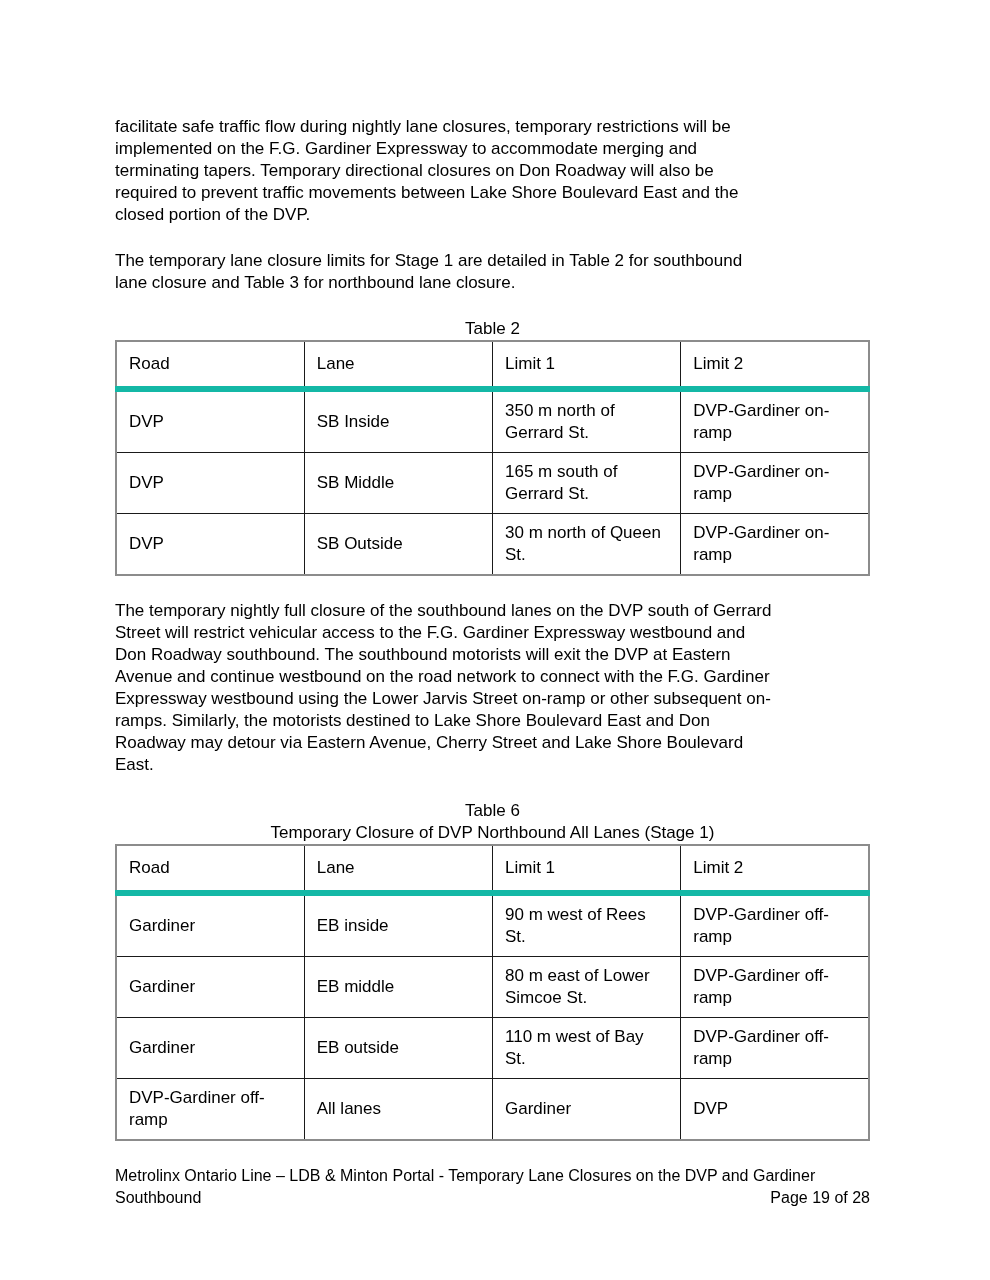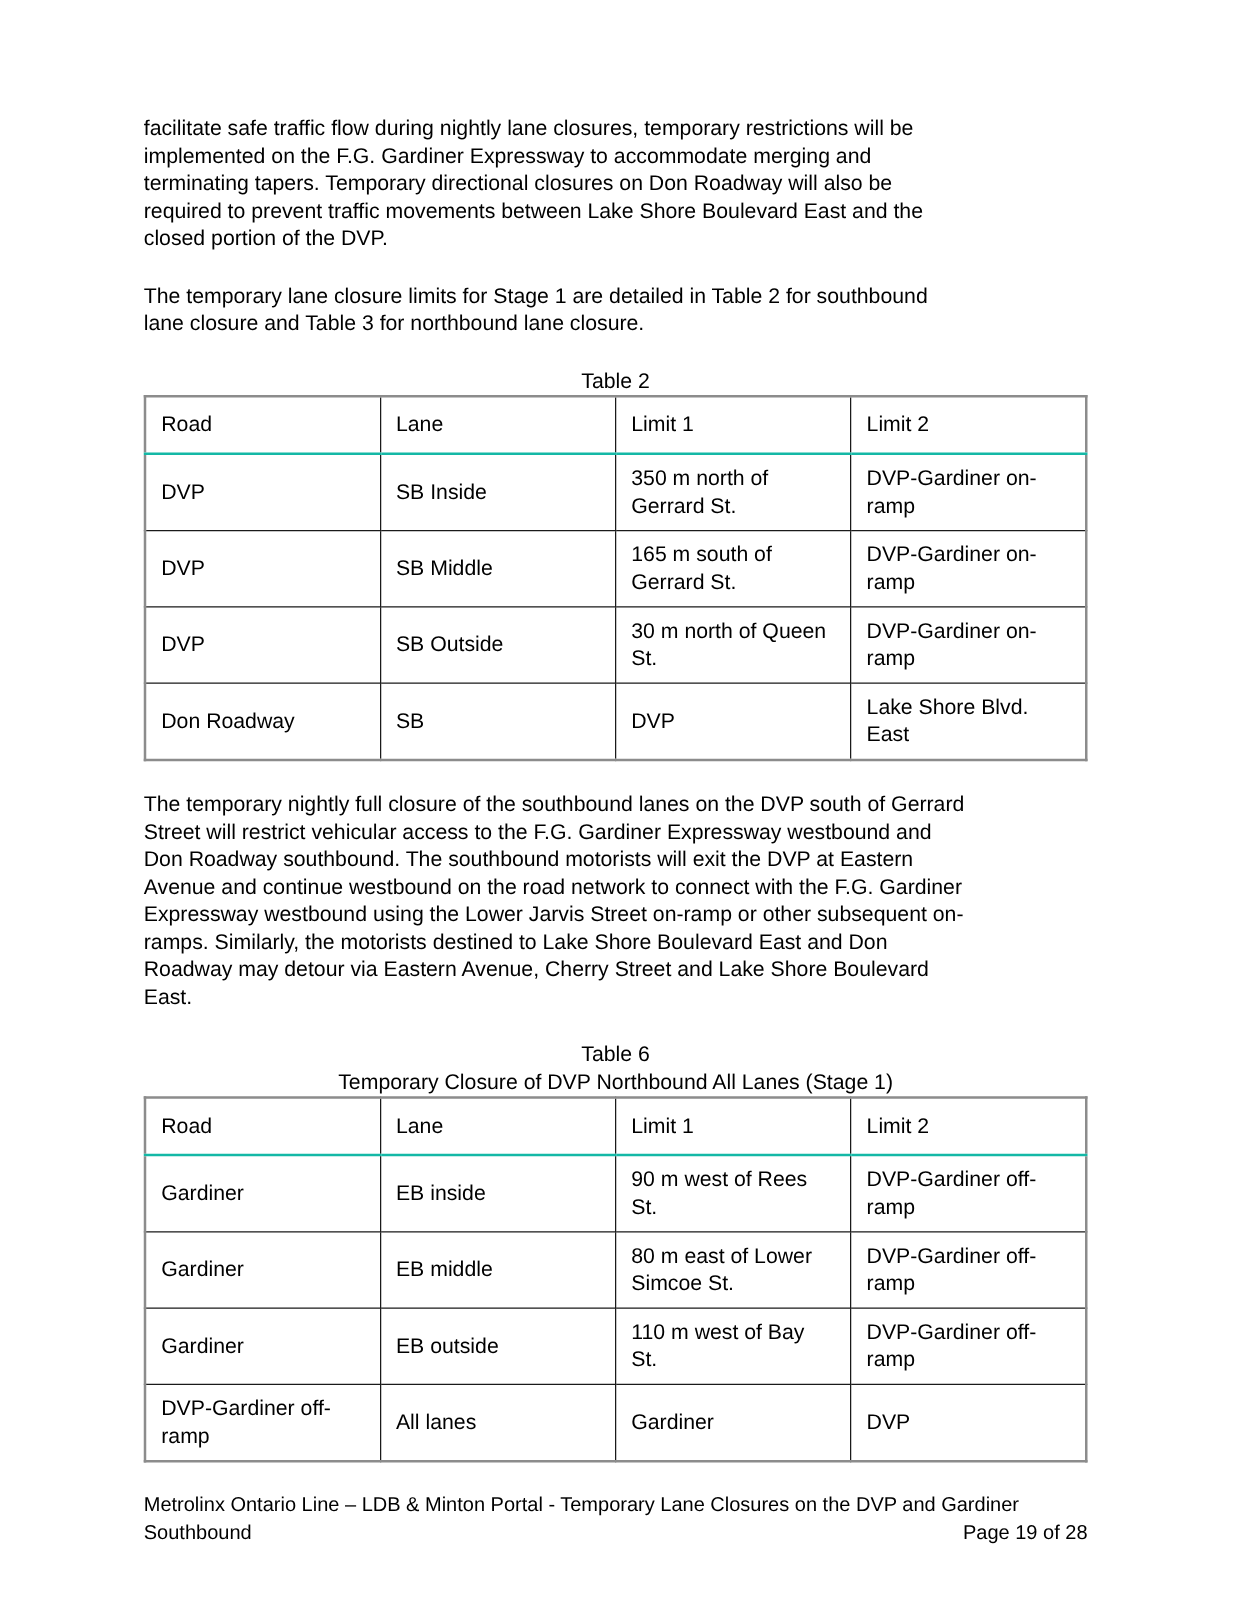"facilitate safe traffic flow during" .page { padding: 92px 0 0 115px -> 116px 0 0 115px }
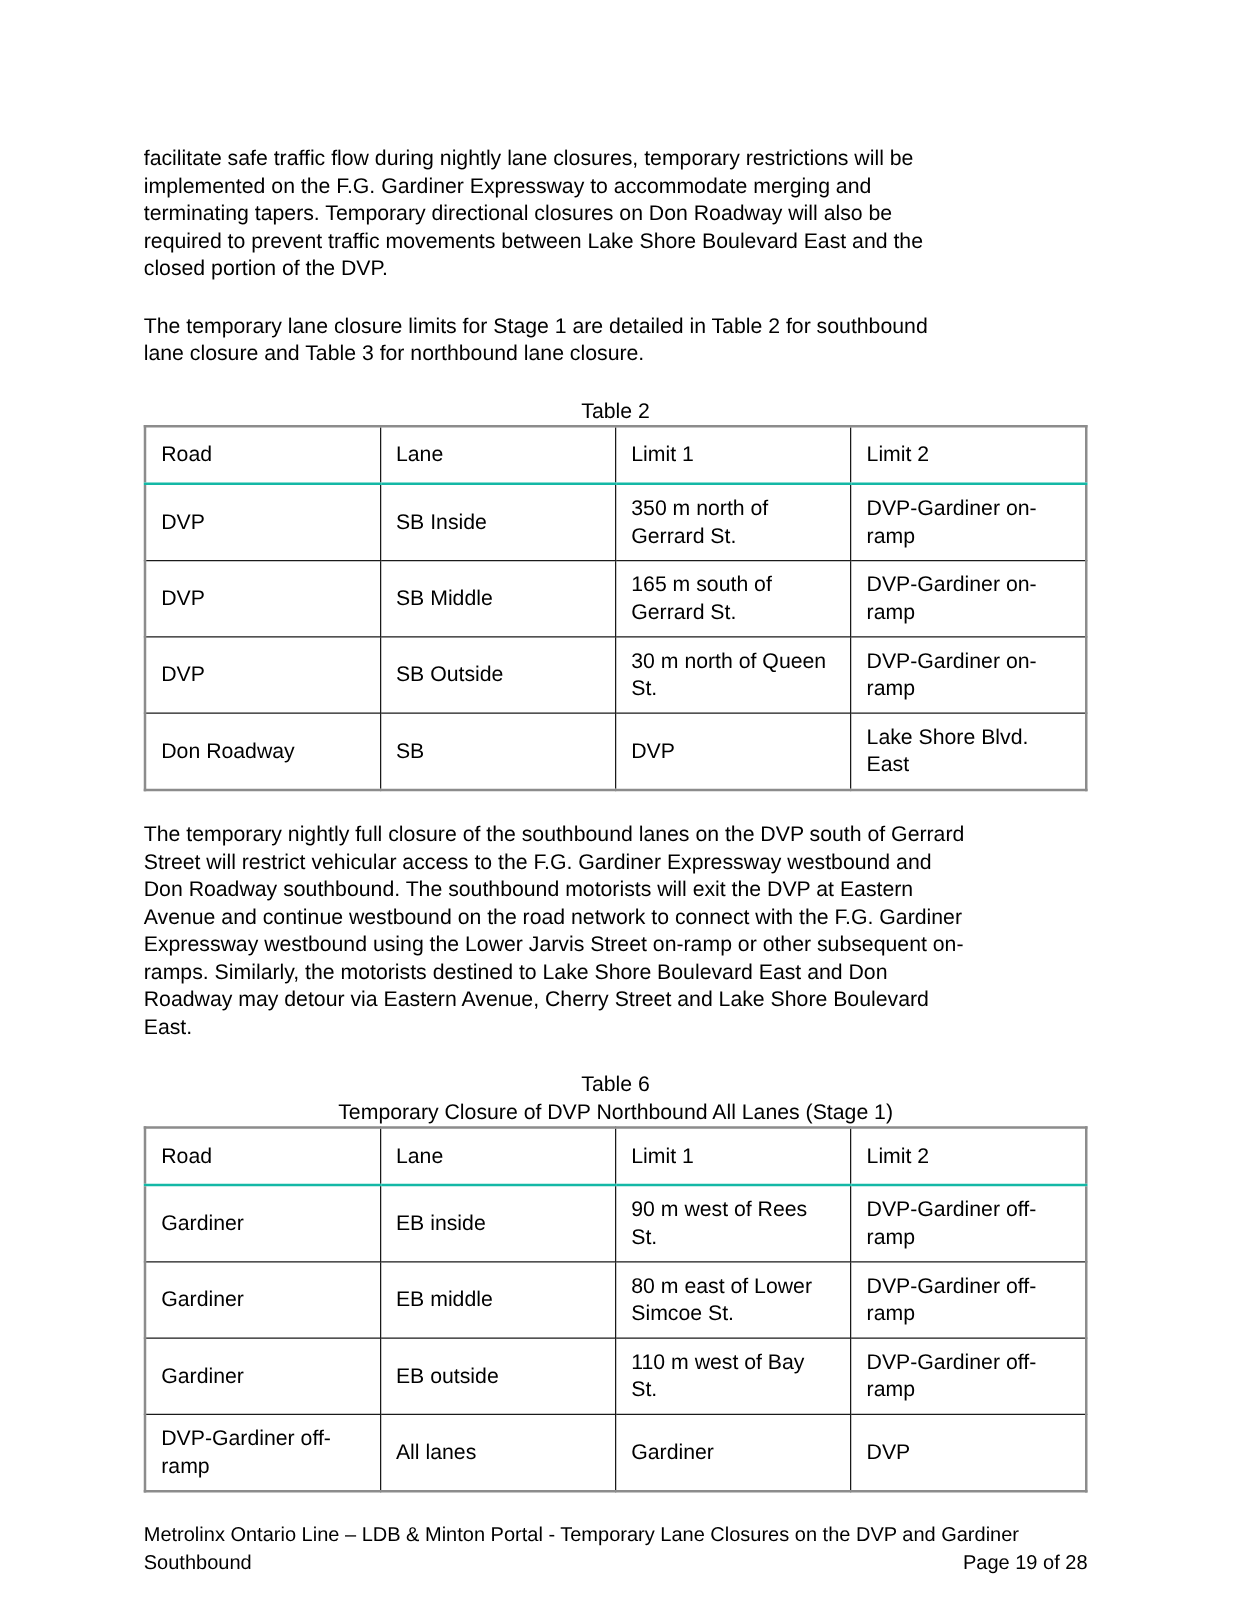"Road" table.doc-table th { border-bottom: 2px solid #14b8a6 -> 6px solid #14b8a6 }
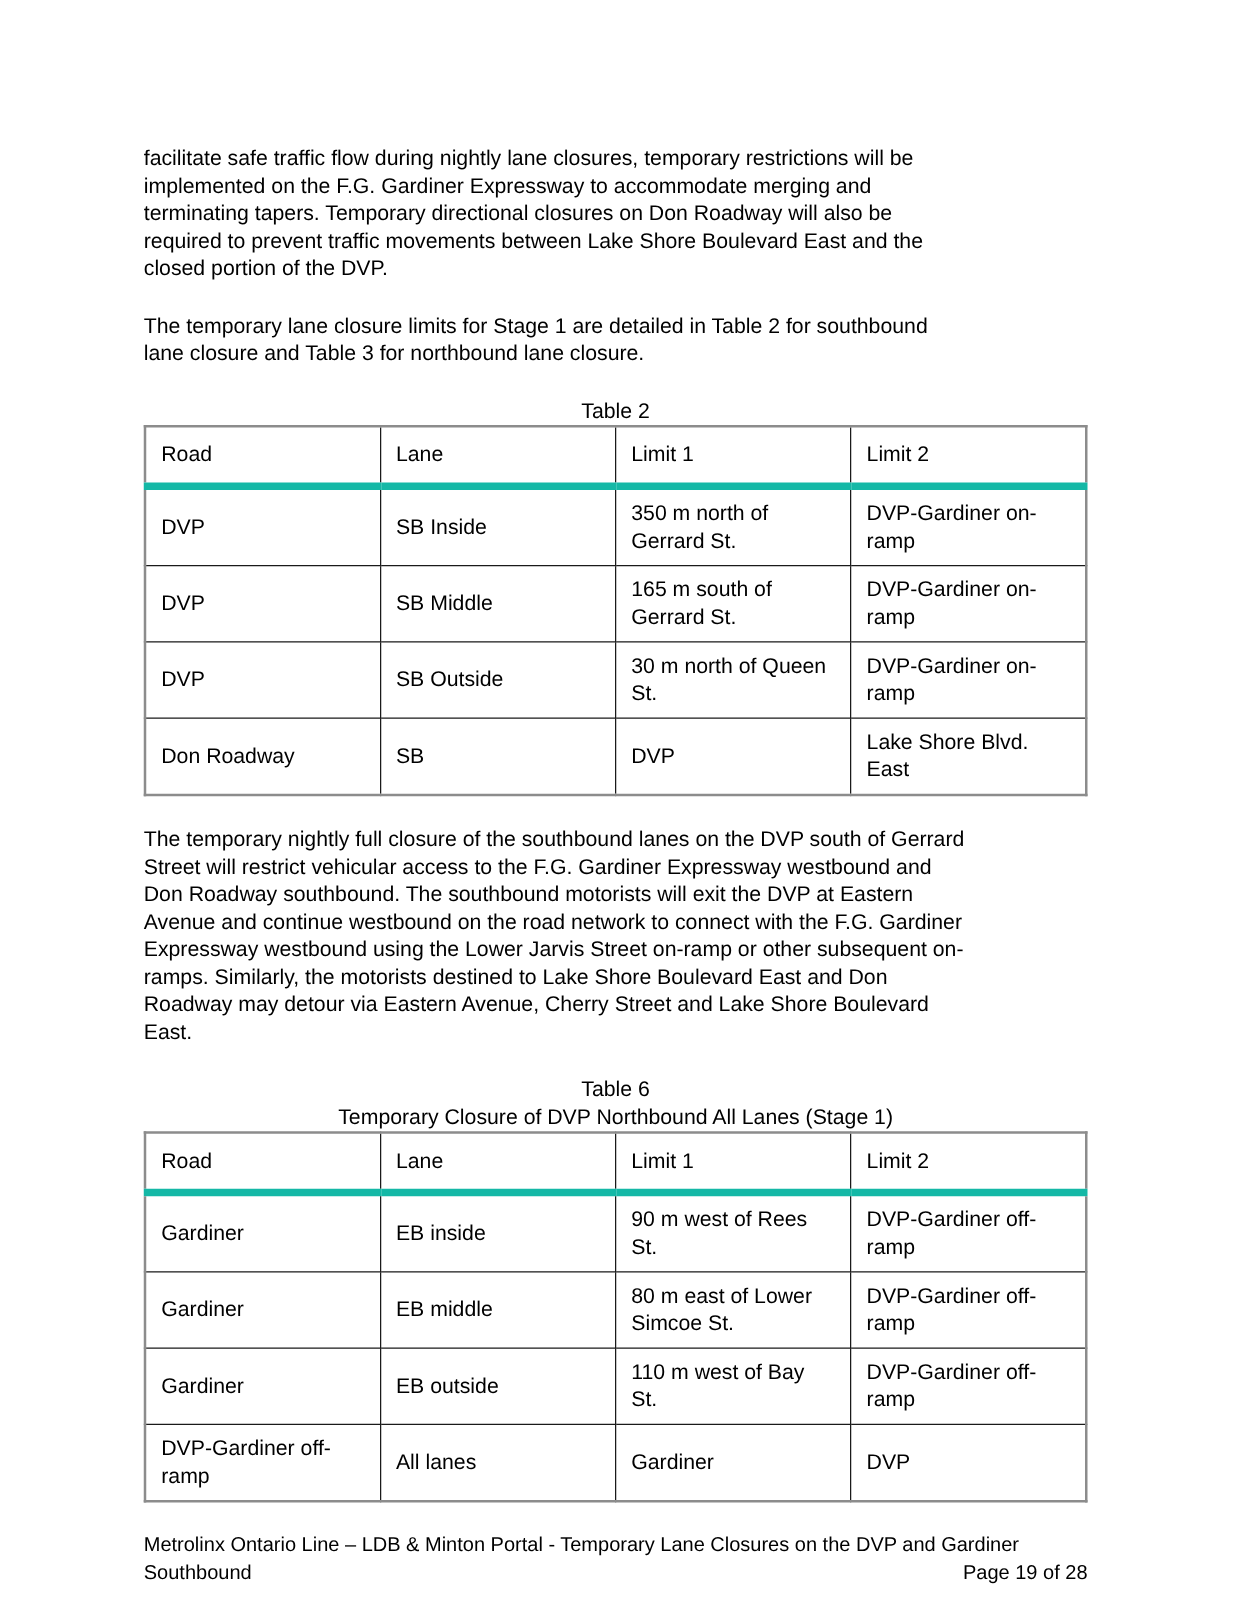"Don Roadway" tr { html: <tr> <td>Don Roadway</td> <td>SB</td> <td>DVP</td> <td>Lake Shore Blvd. East</td> </tr> -> none }
